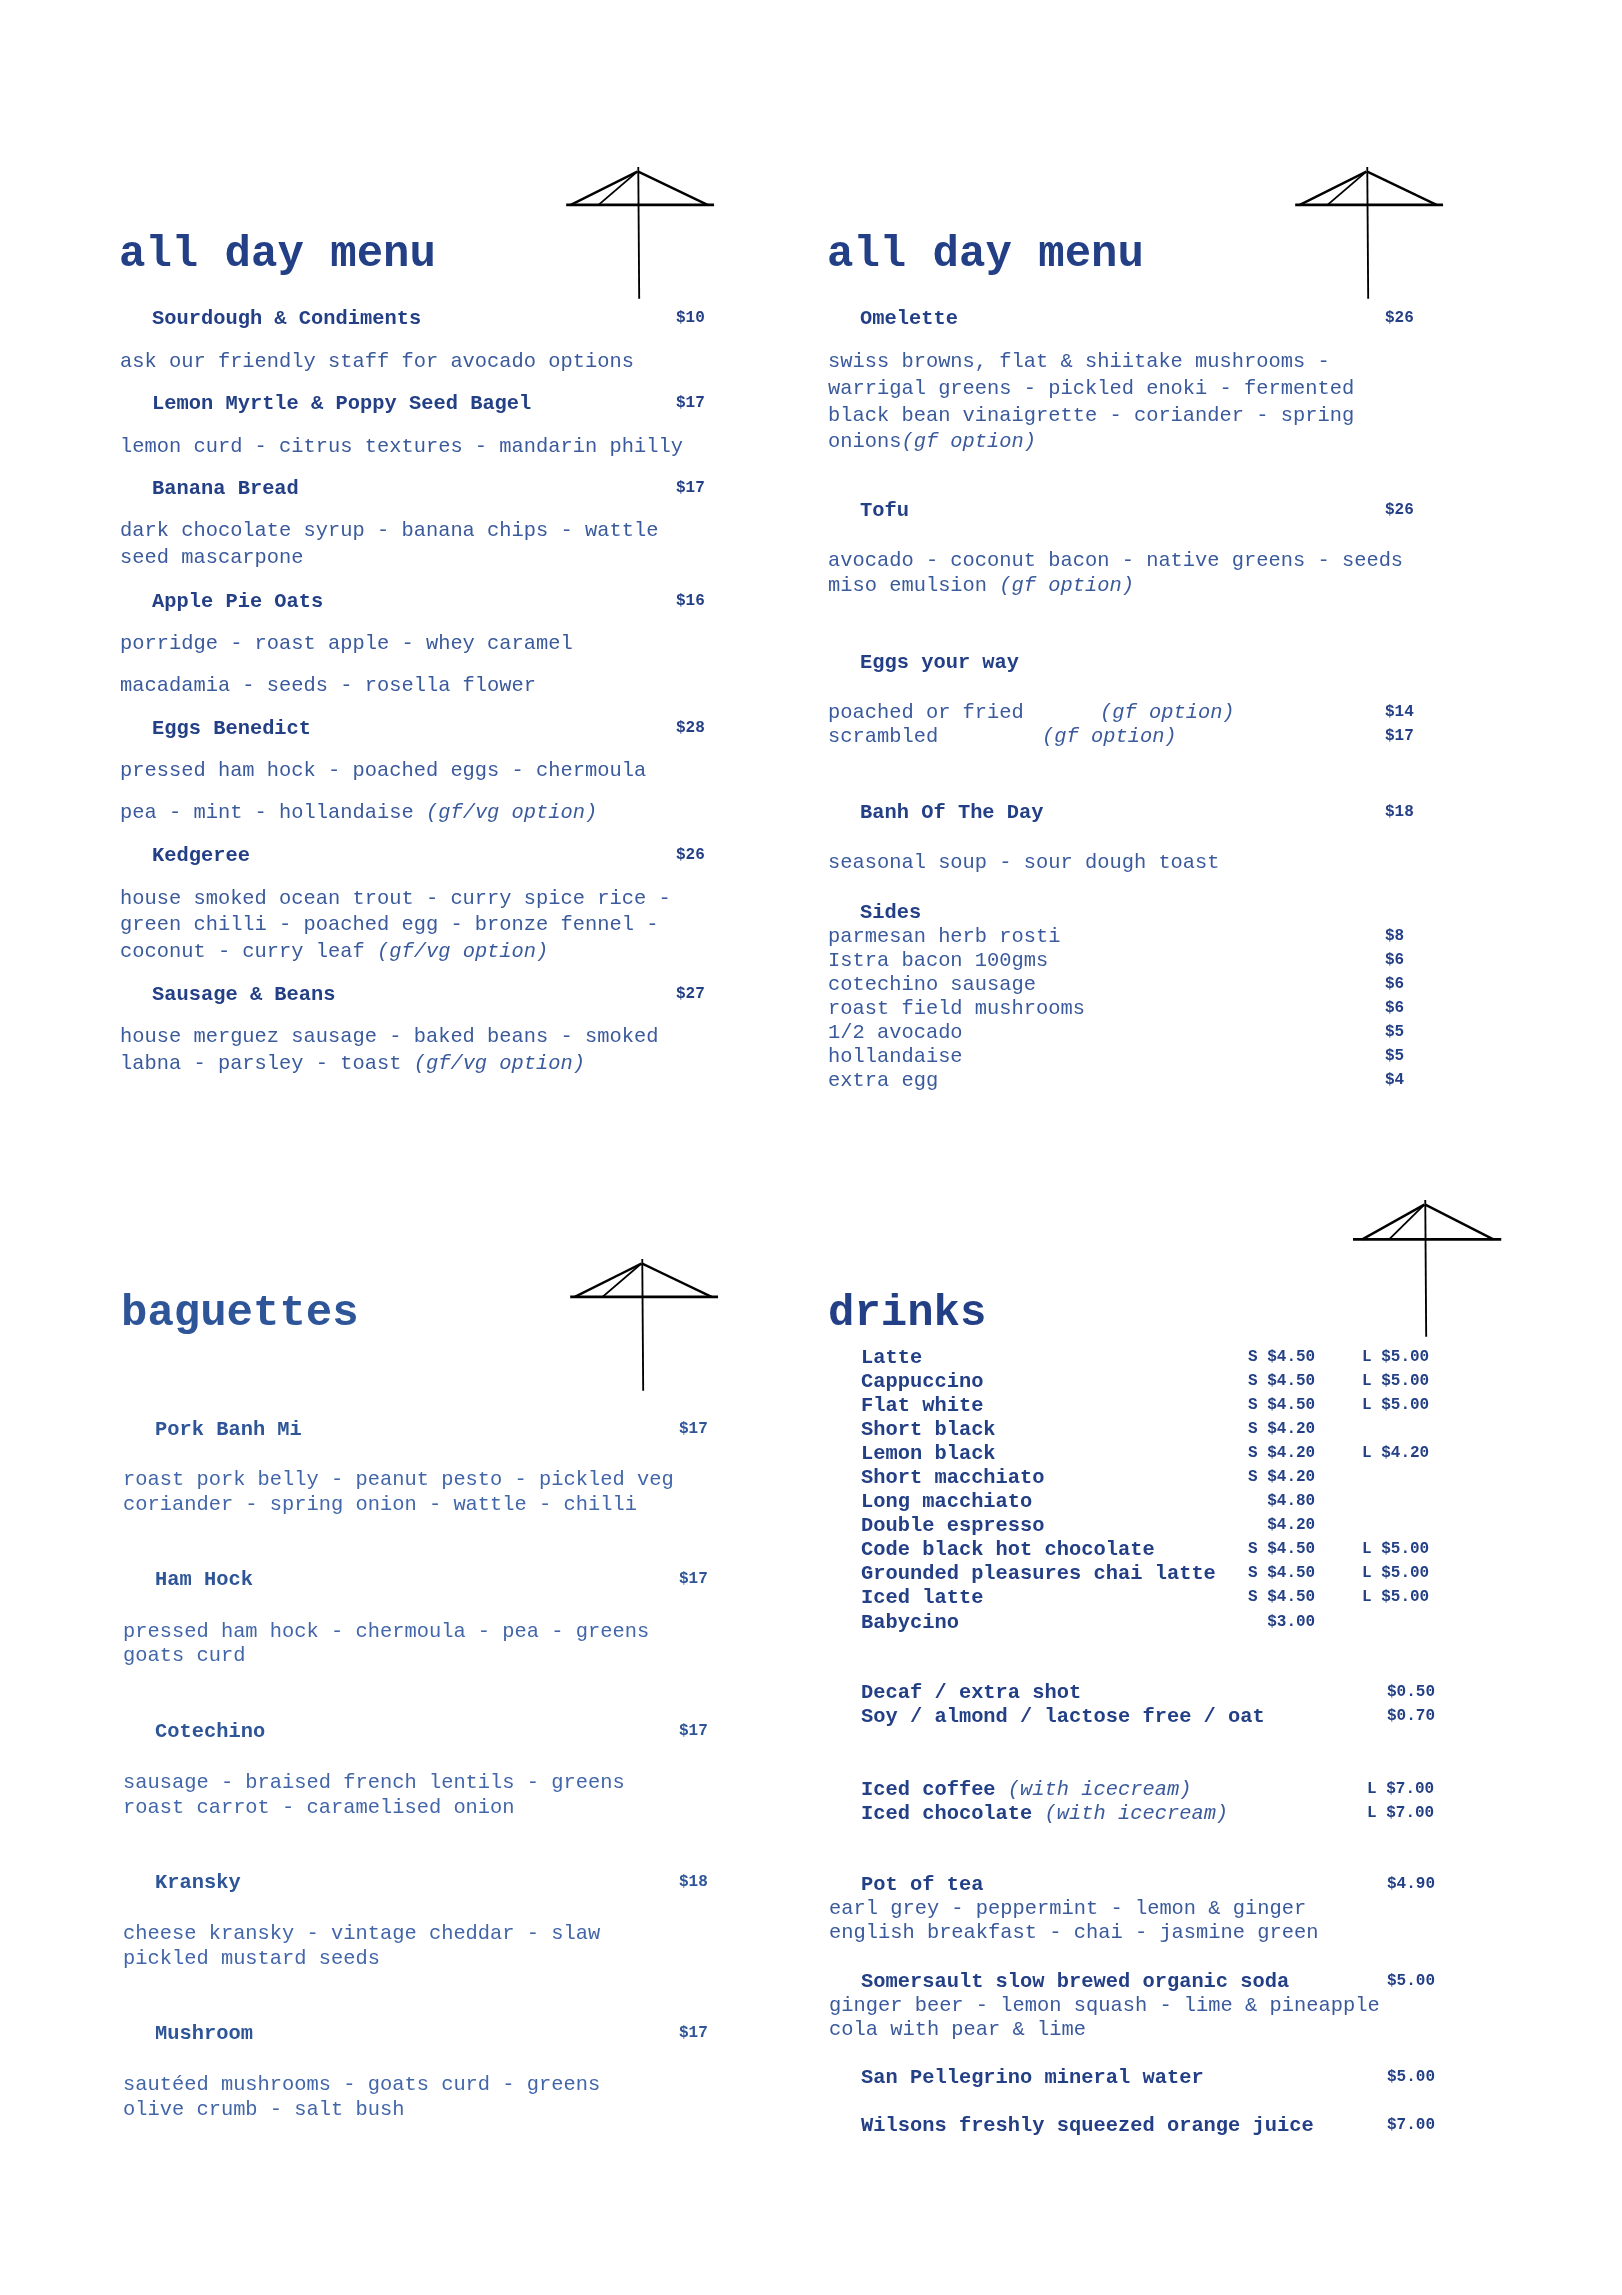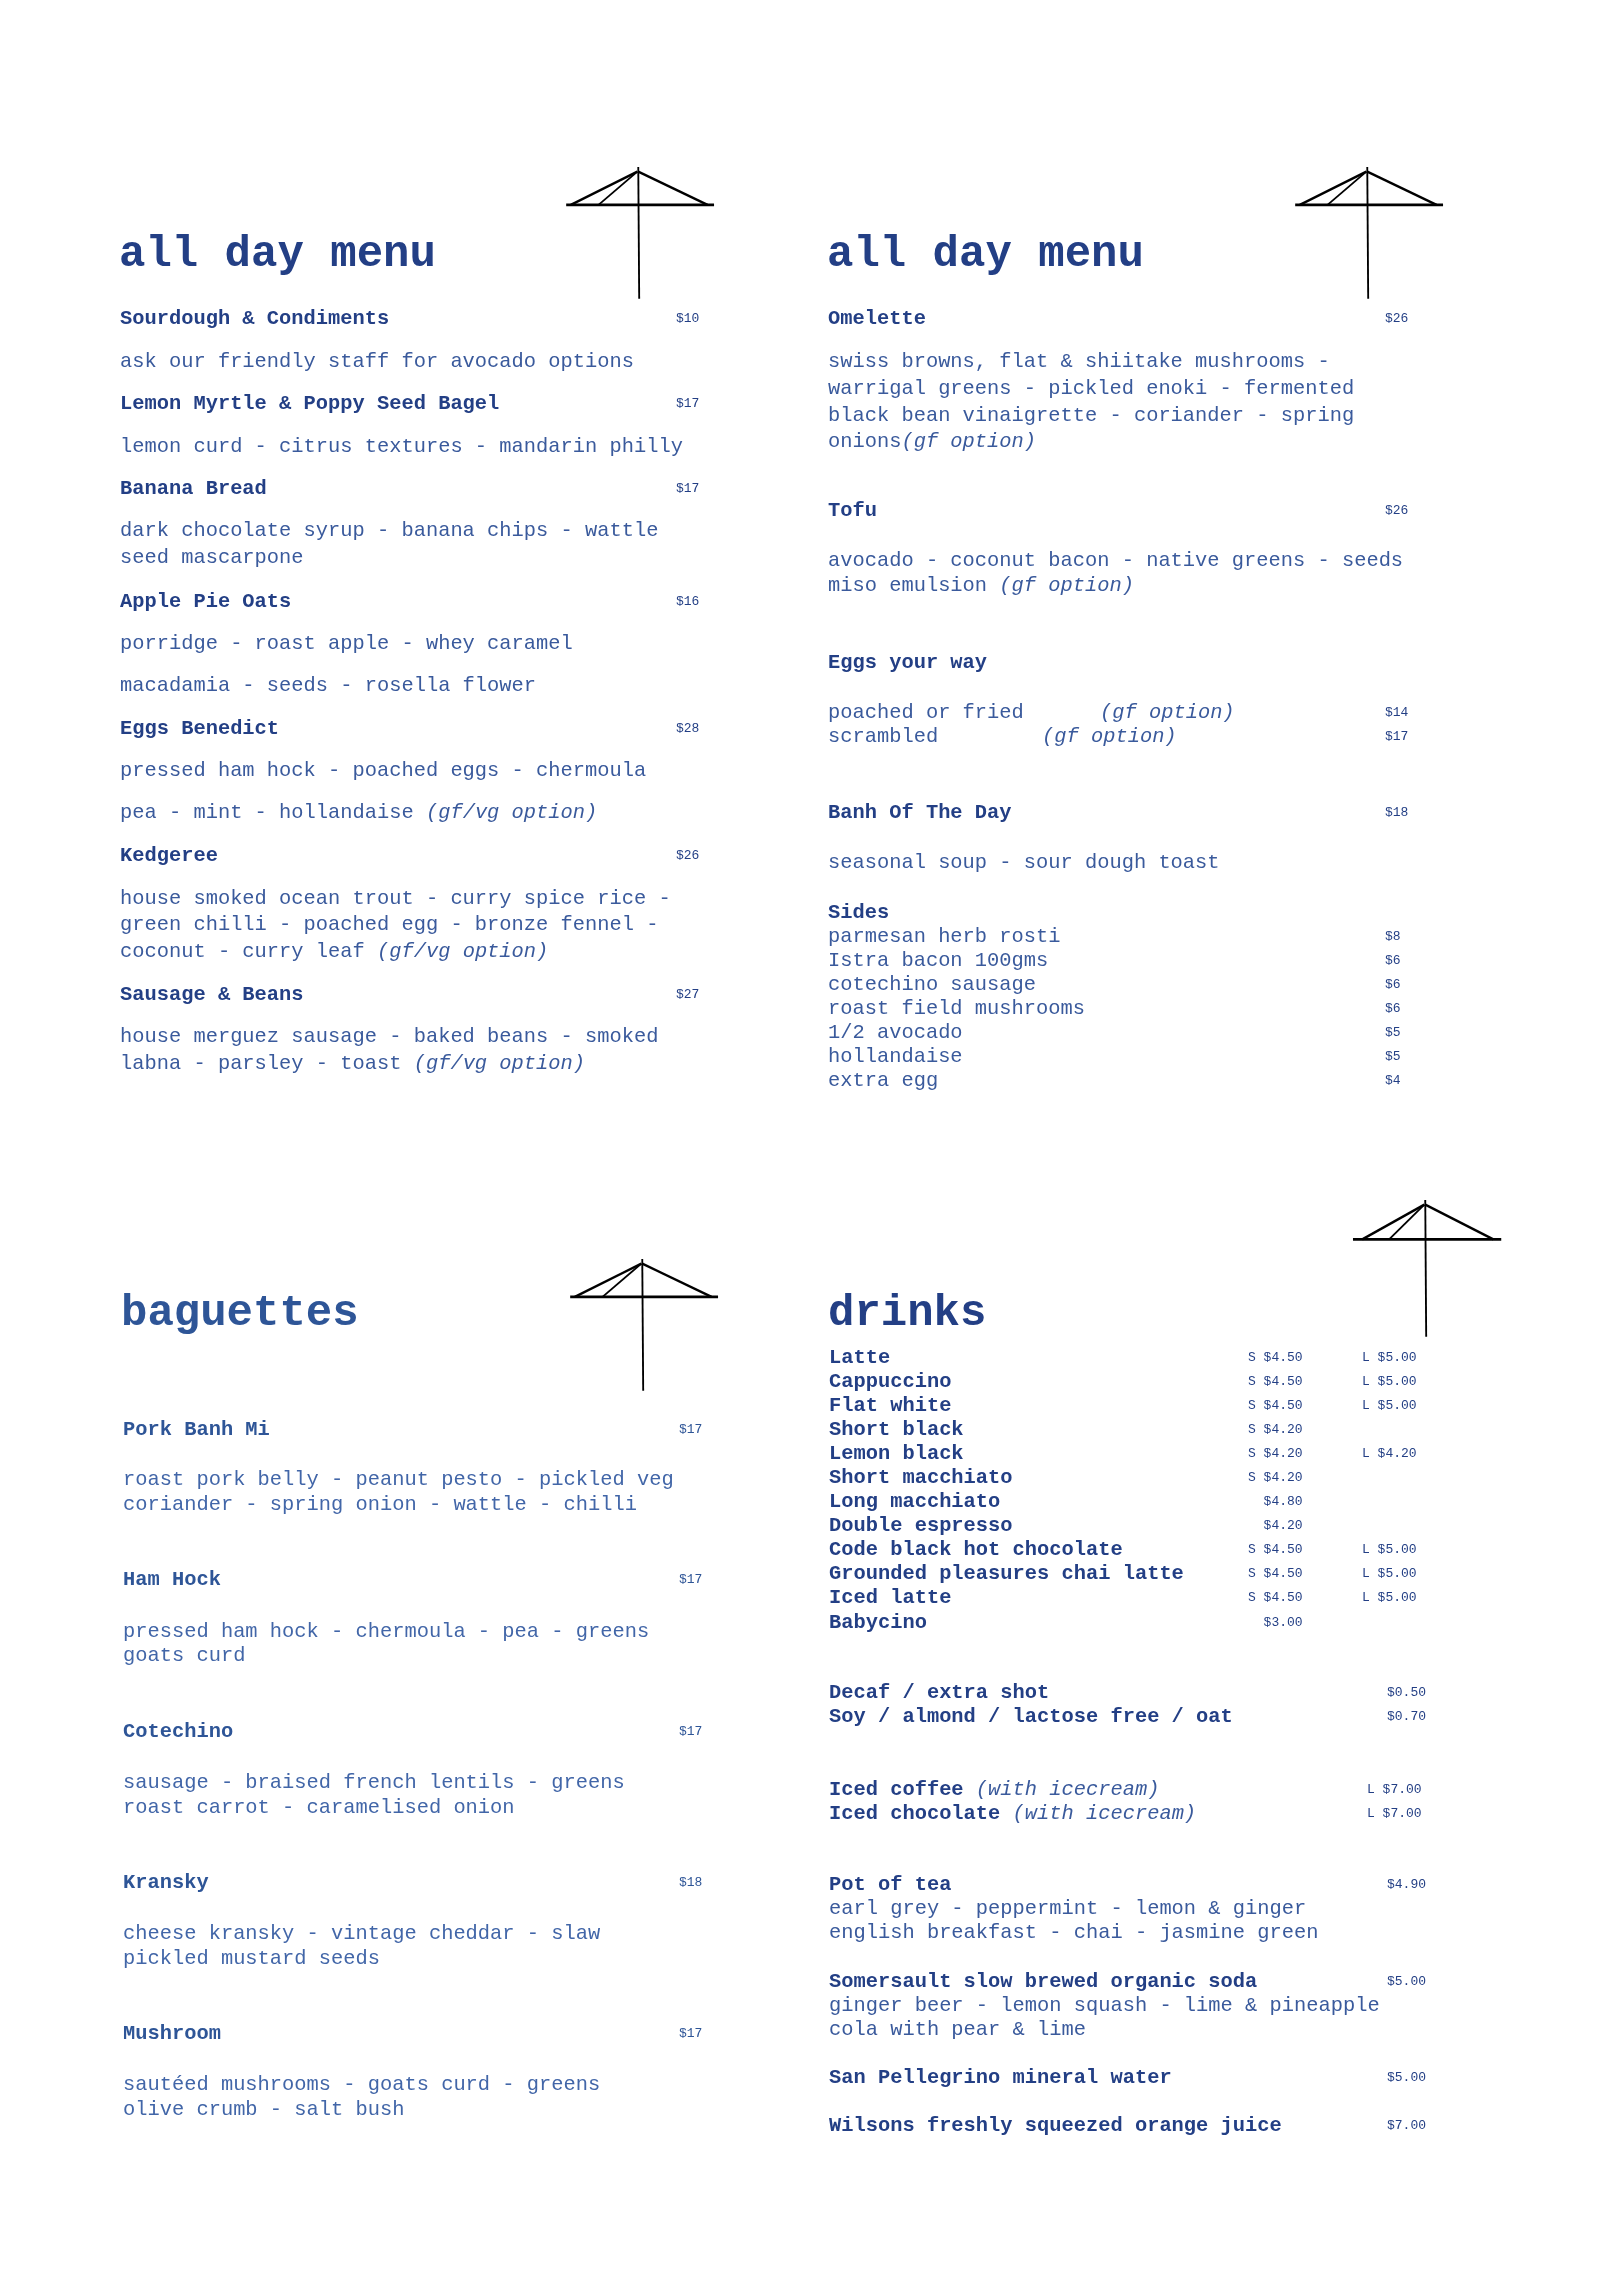"Sourdough & Condiments" .name { margin-left: none -> 32px }
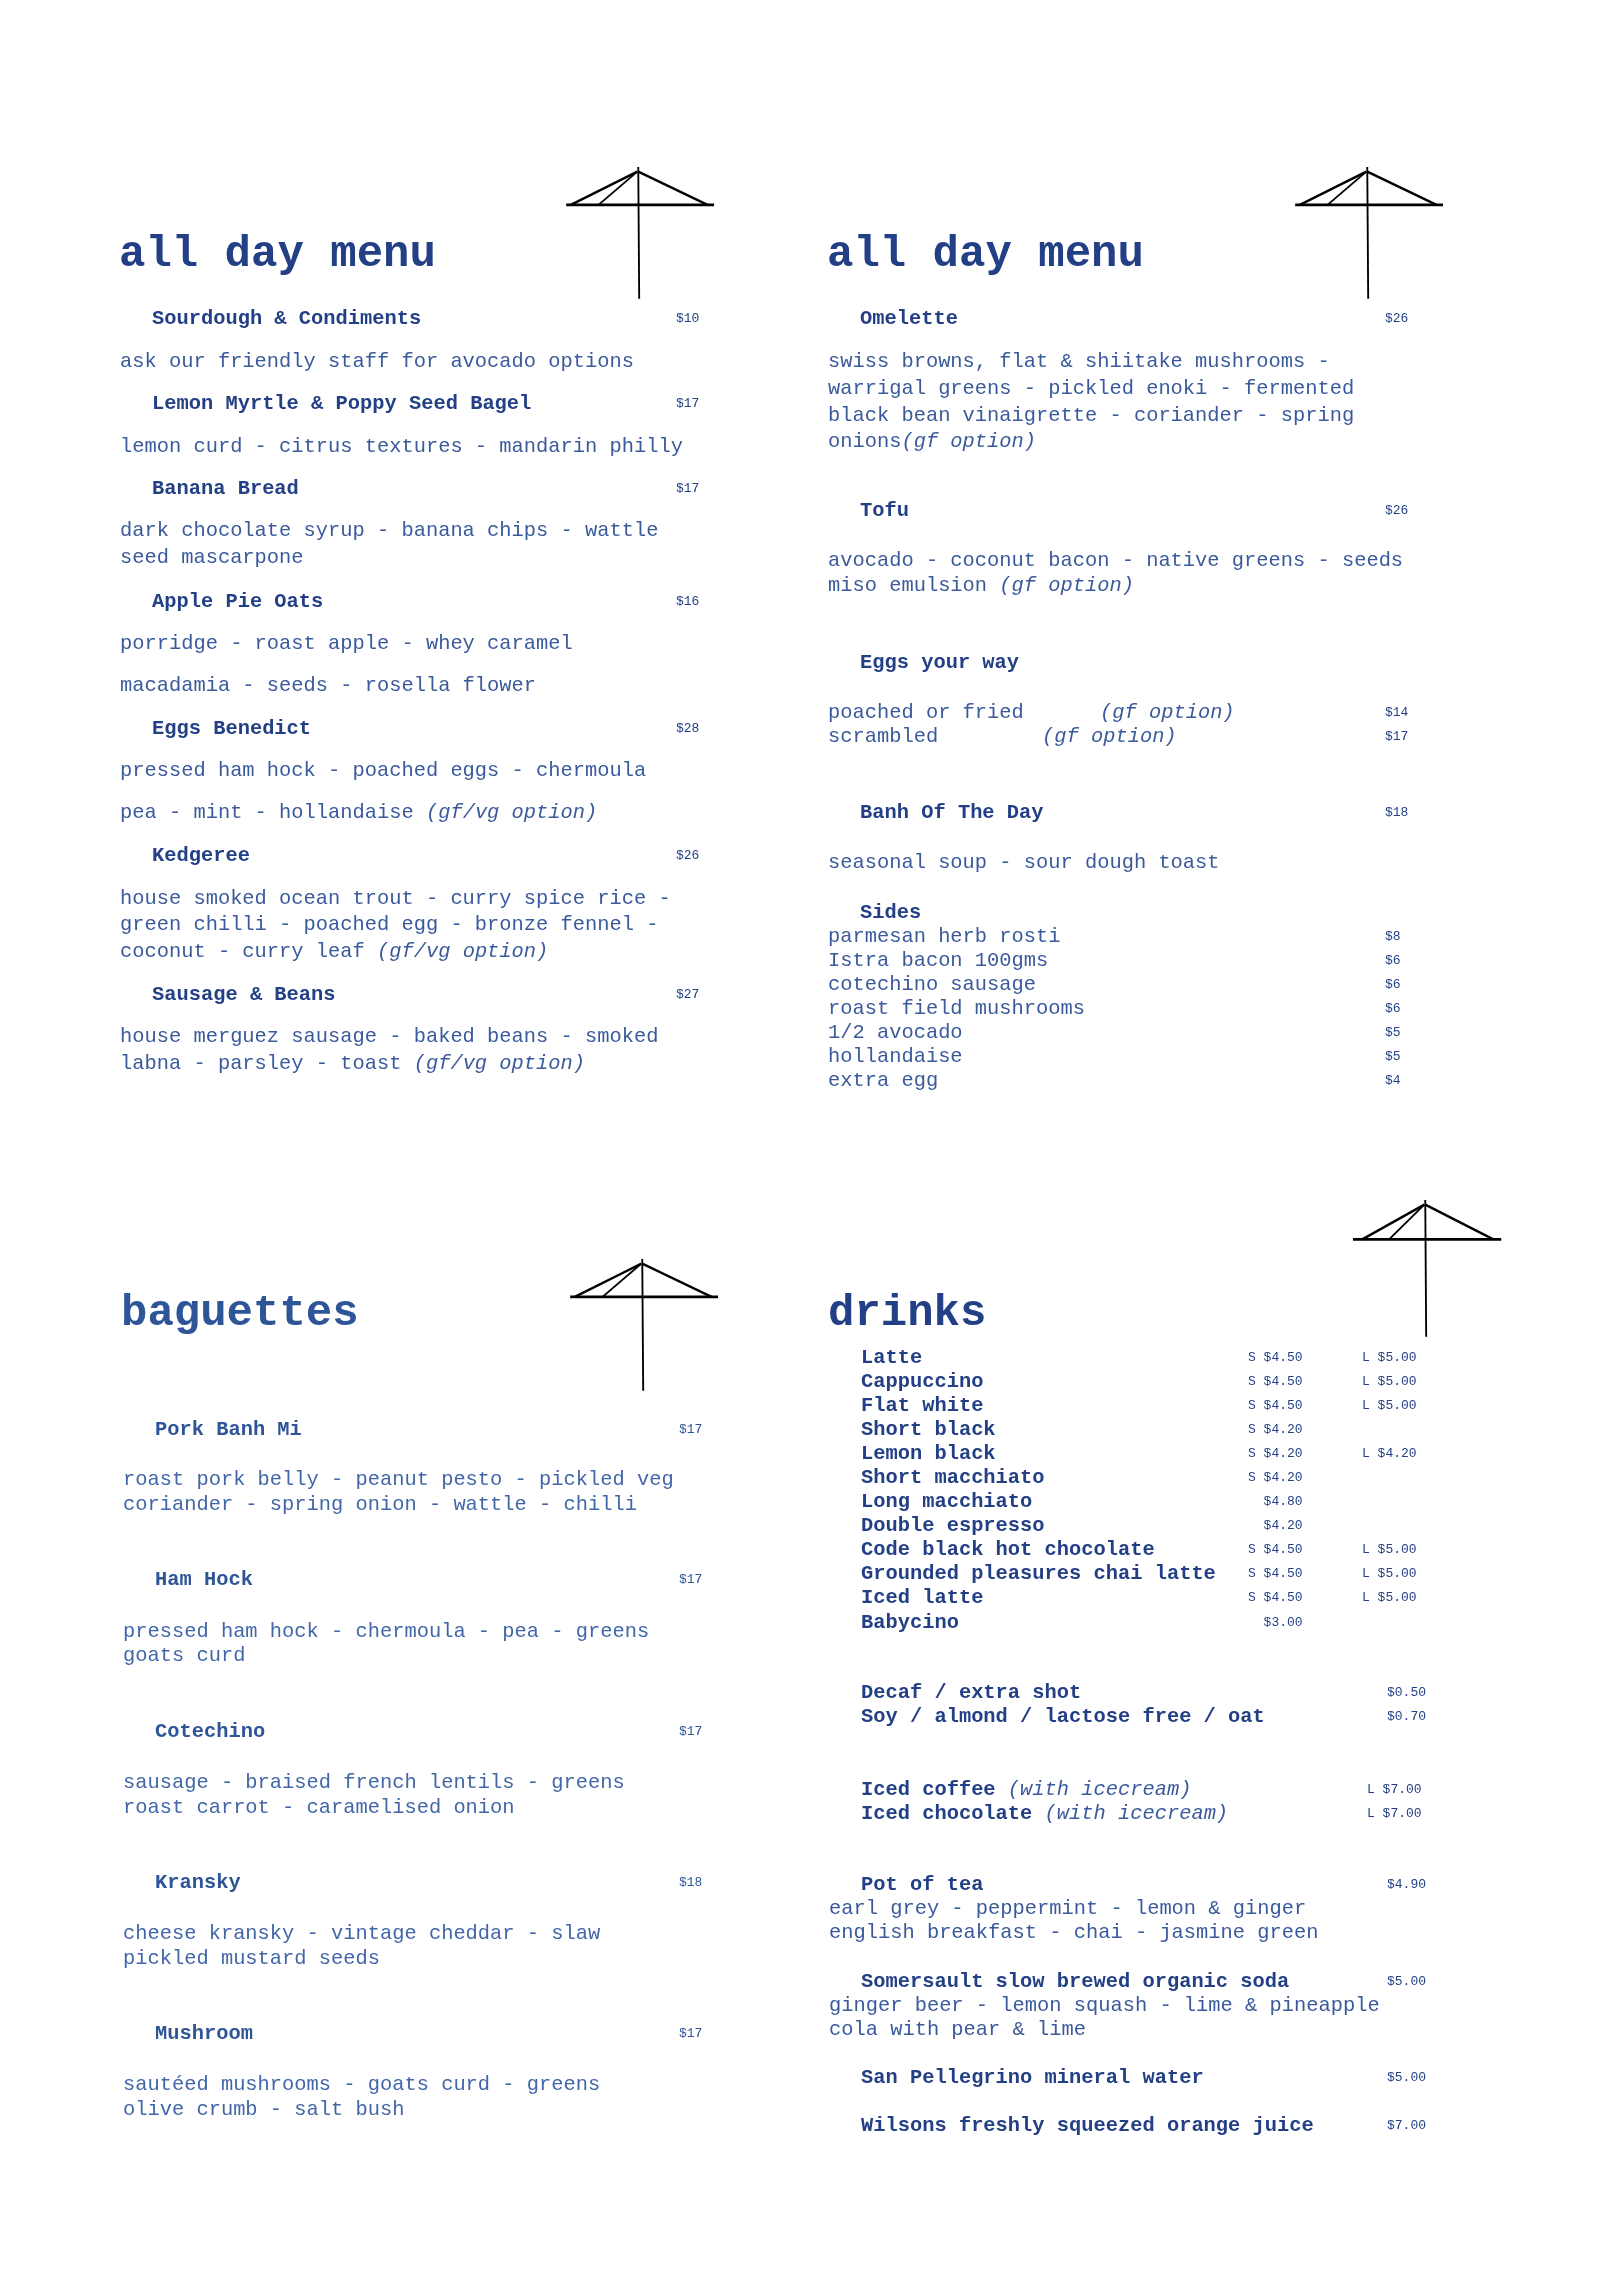"$10" .price { font-size: 13px -> 16px; font-weight: normal -> bold }
